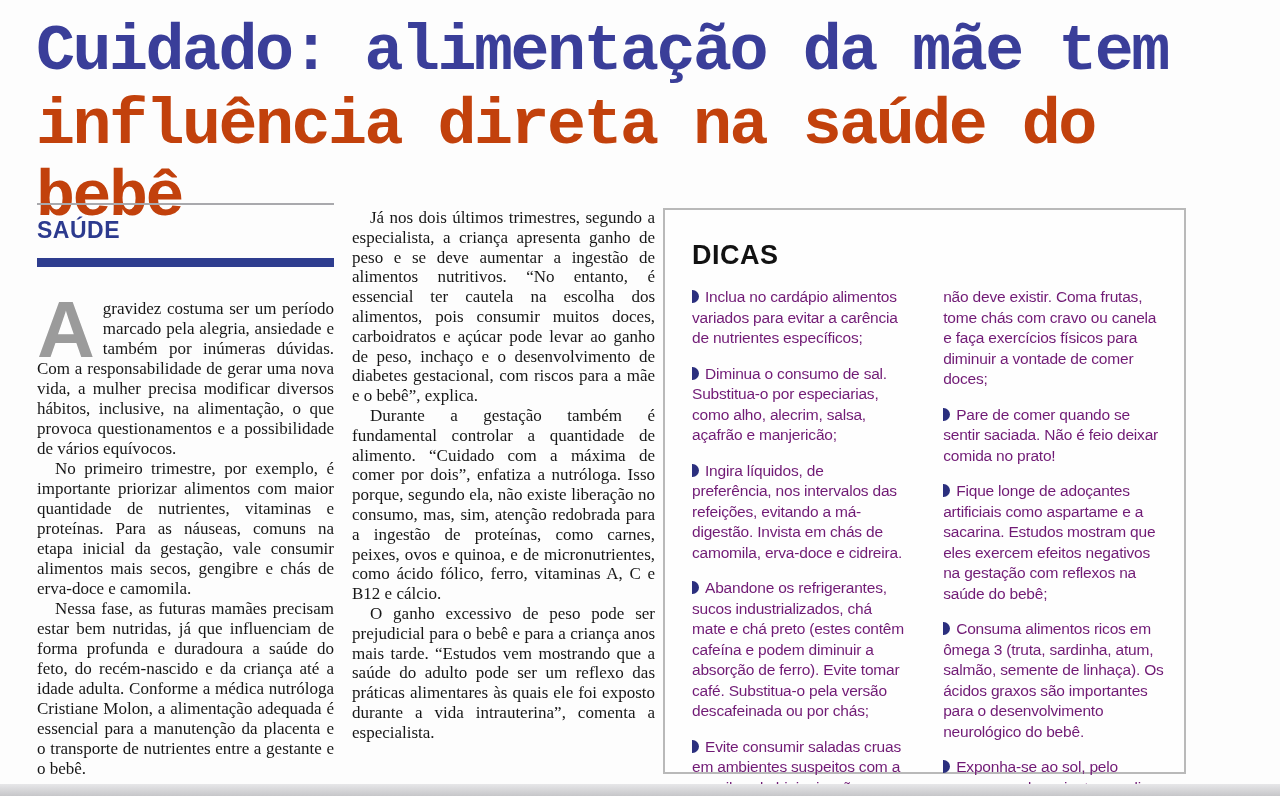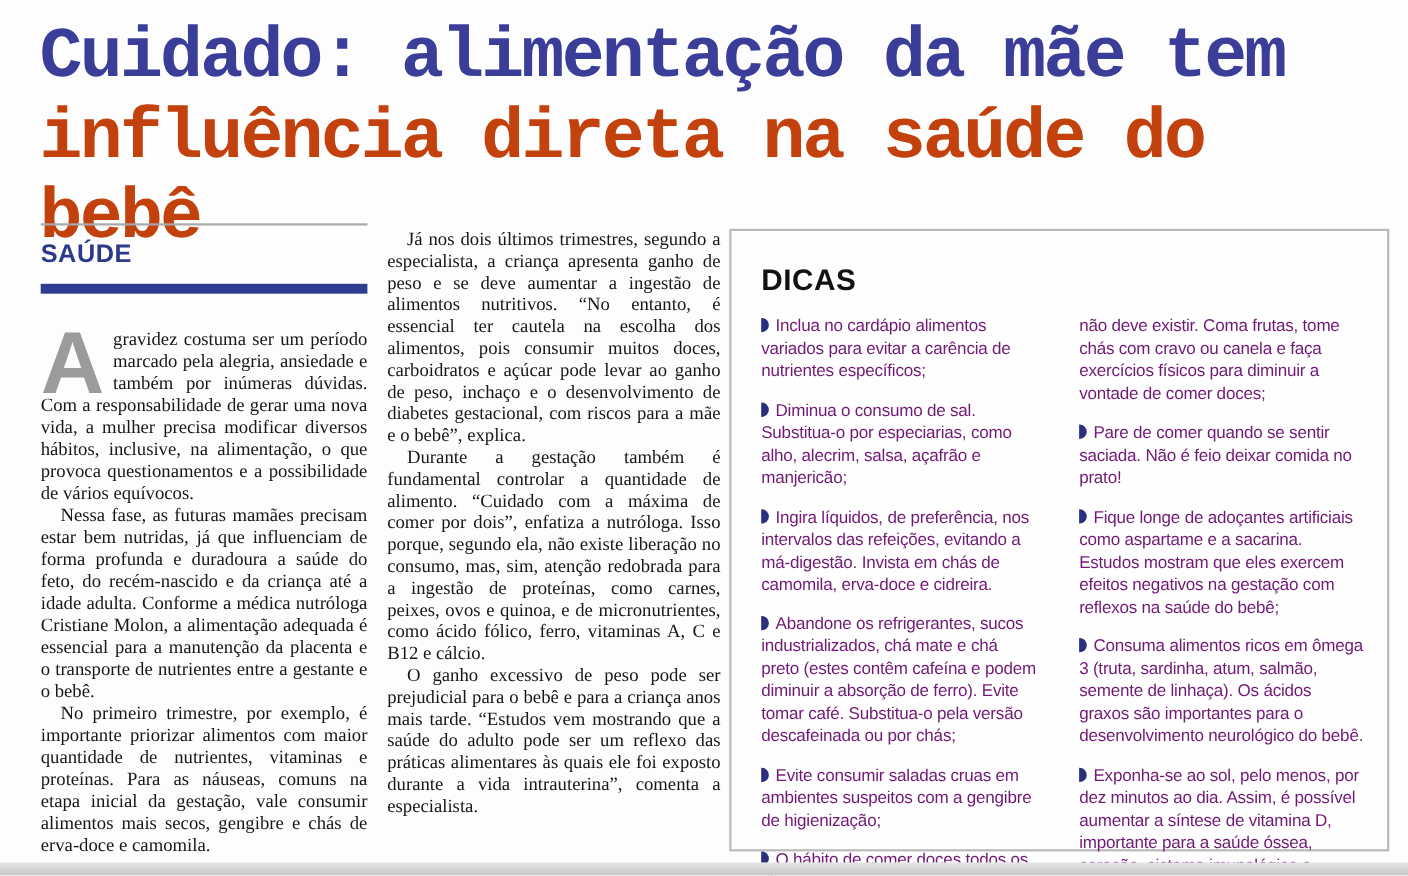"DICAS" .tips-box { width: 600px -> 523px }
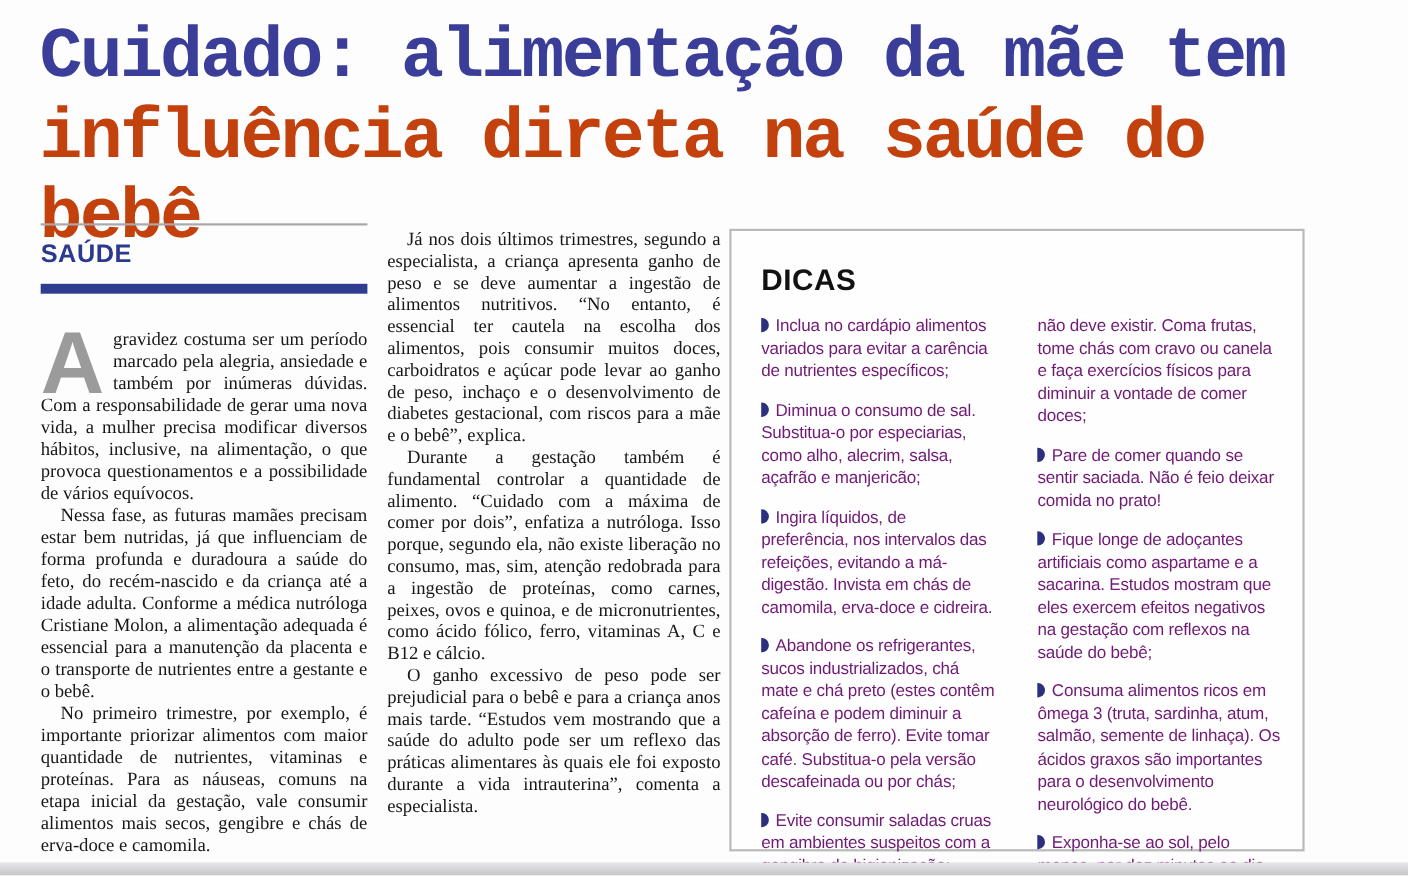"Nessa fase, as futuras mamães" p.para { order: before "No primeiro trimestre, por exemplo," -> after "No primeiro trimestre, por exemplo," }
